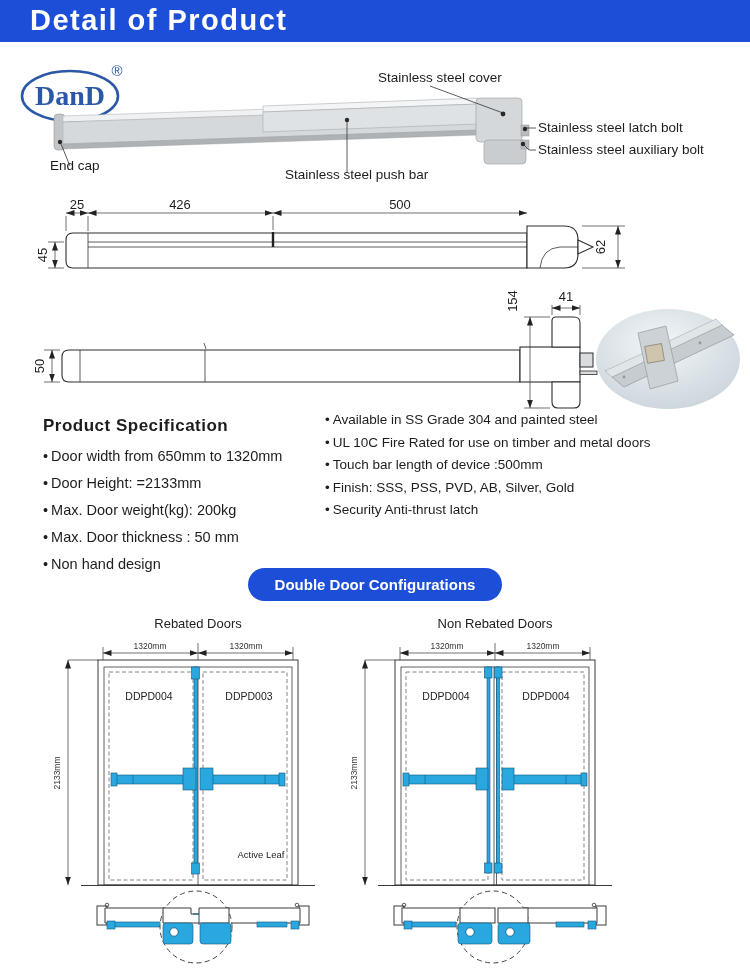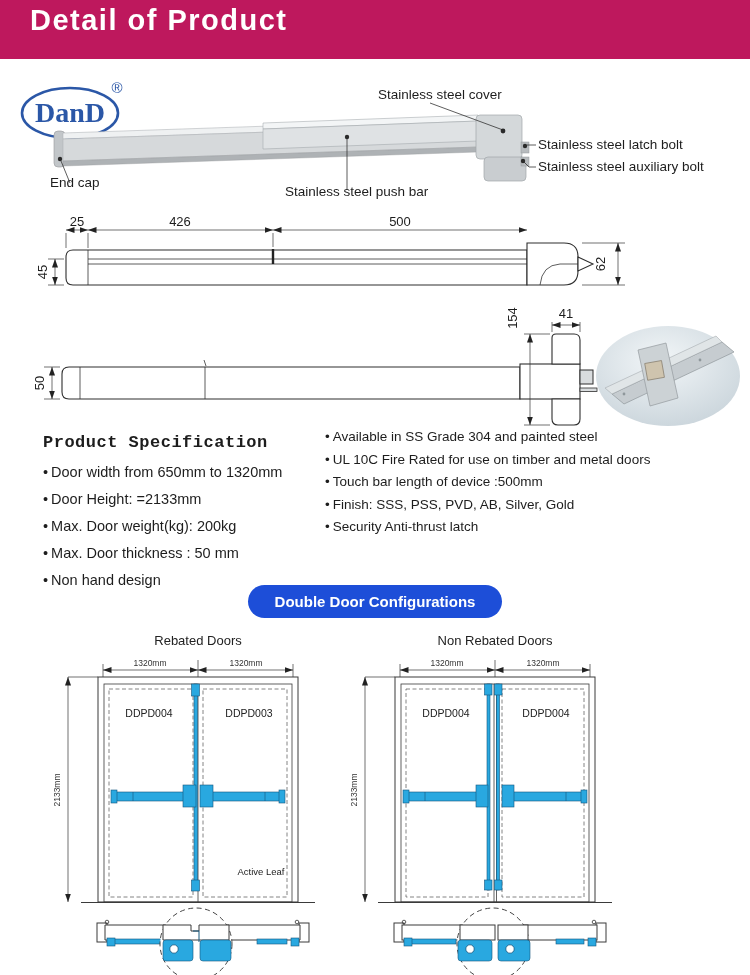"Detail of Product" .banner { background: #be185d -> #1d4ed8; height: 59px -> 42px }
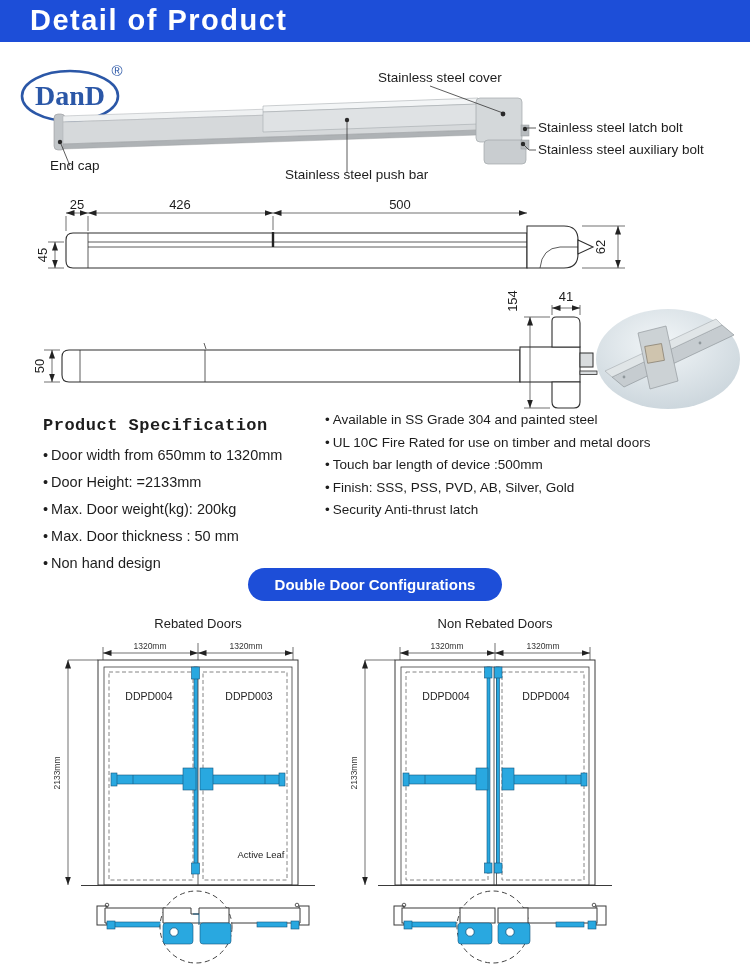"Product Specification" .details h2 { font-family: Liberation Mono, monospace -> none }
